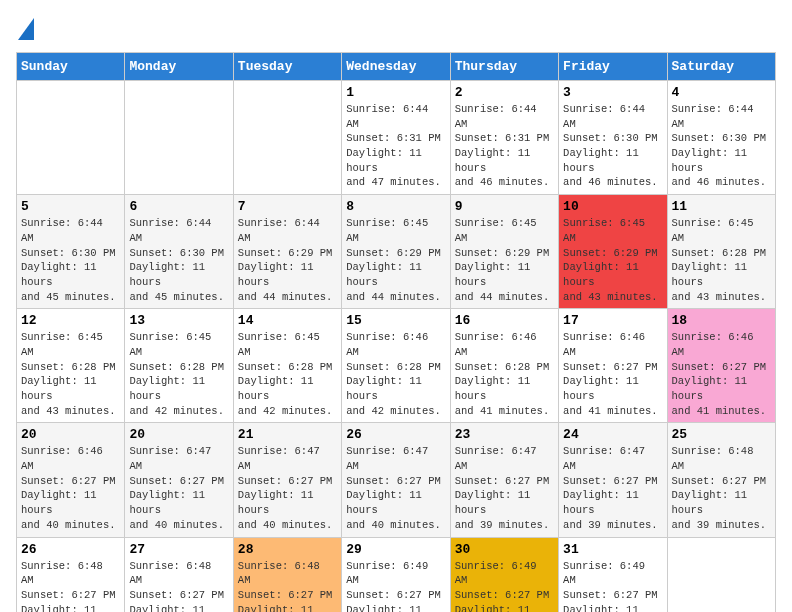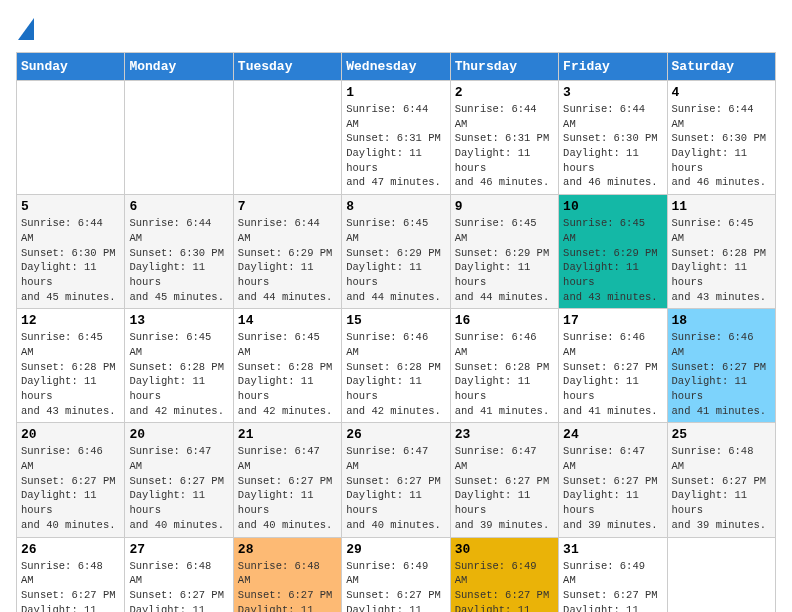"10" td { background: #14b8a6 -> #ef4444 }
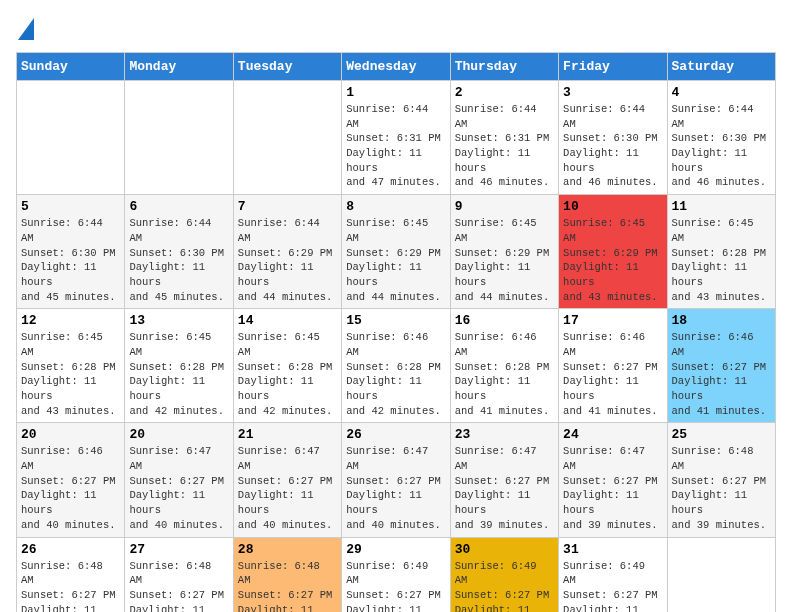"18" td { background: #7dd3fc -> #f9a8d4 }
